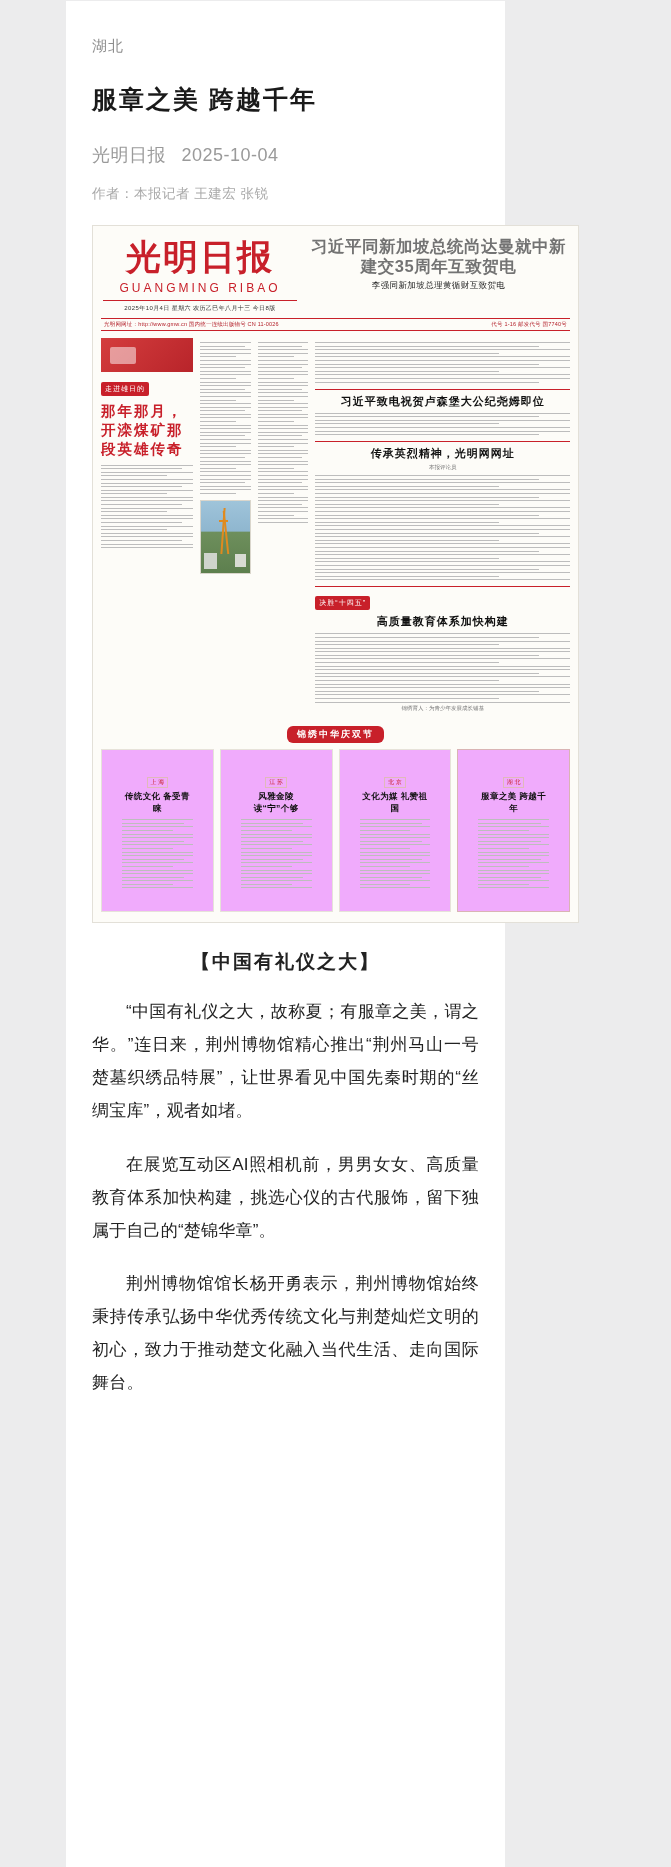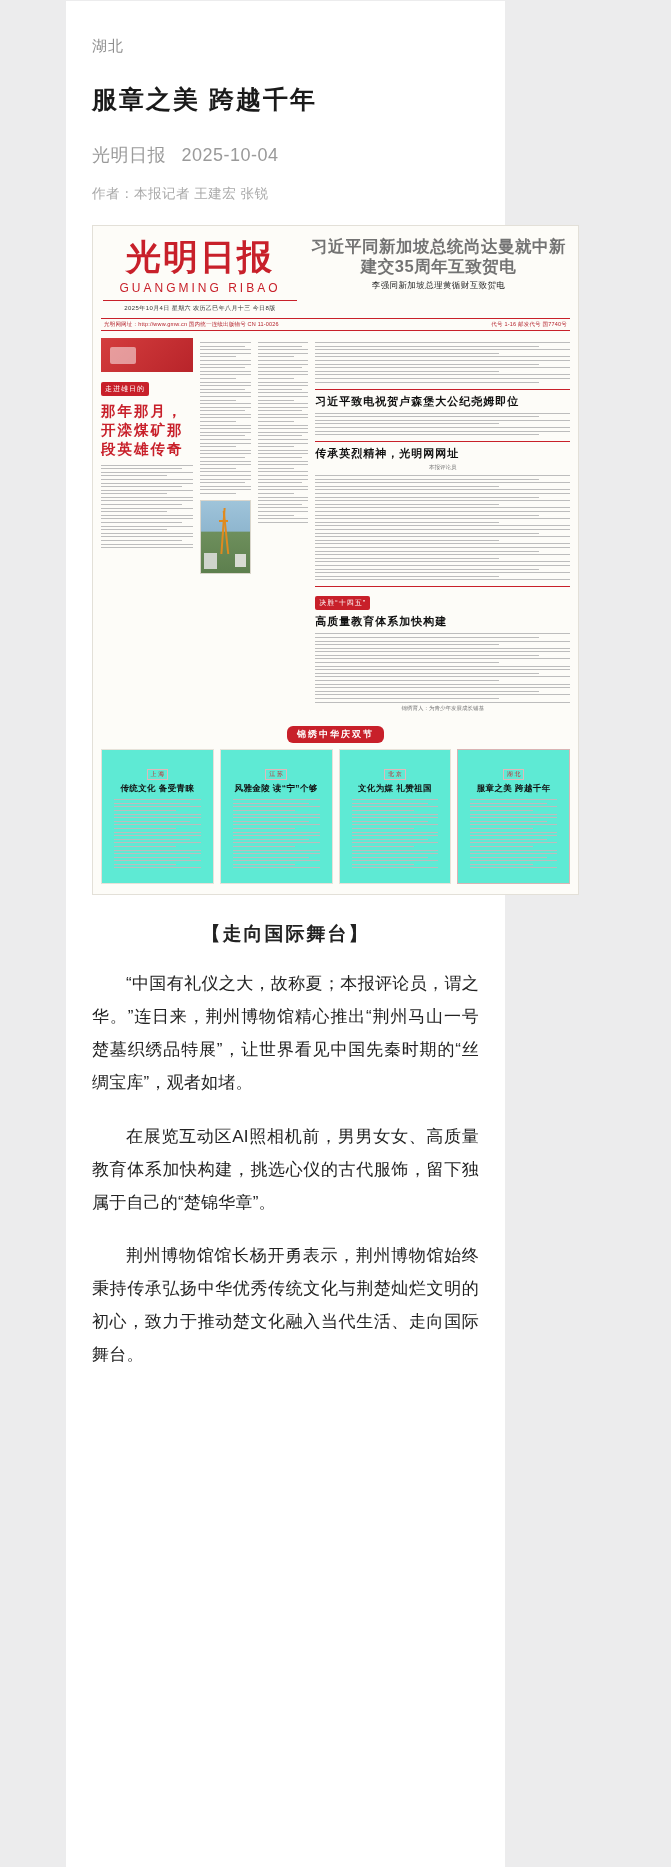"习近平致电祝贺卢森堡大公纪尧姆即位" .mini-head { text-align: none -> center }
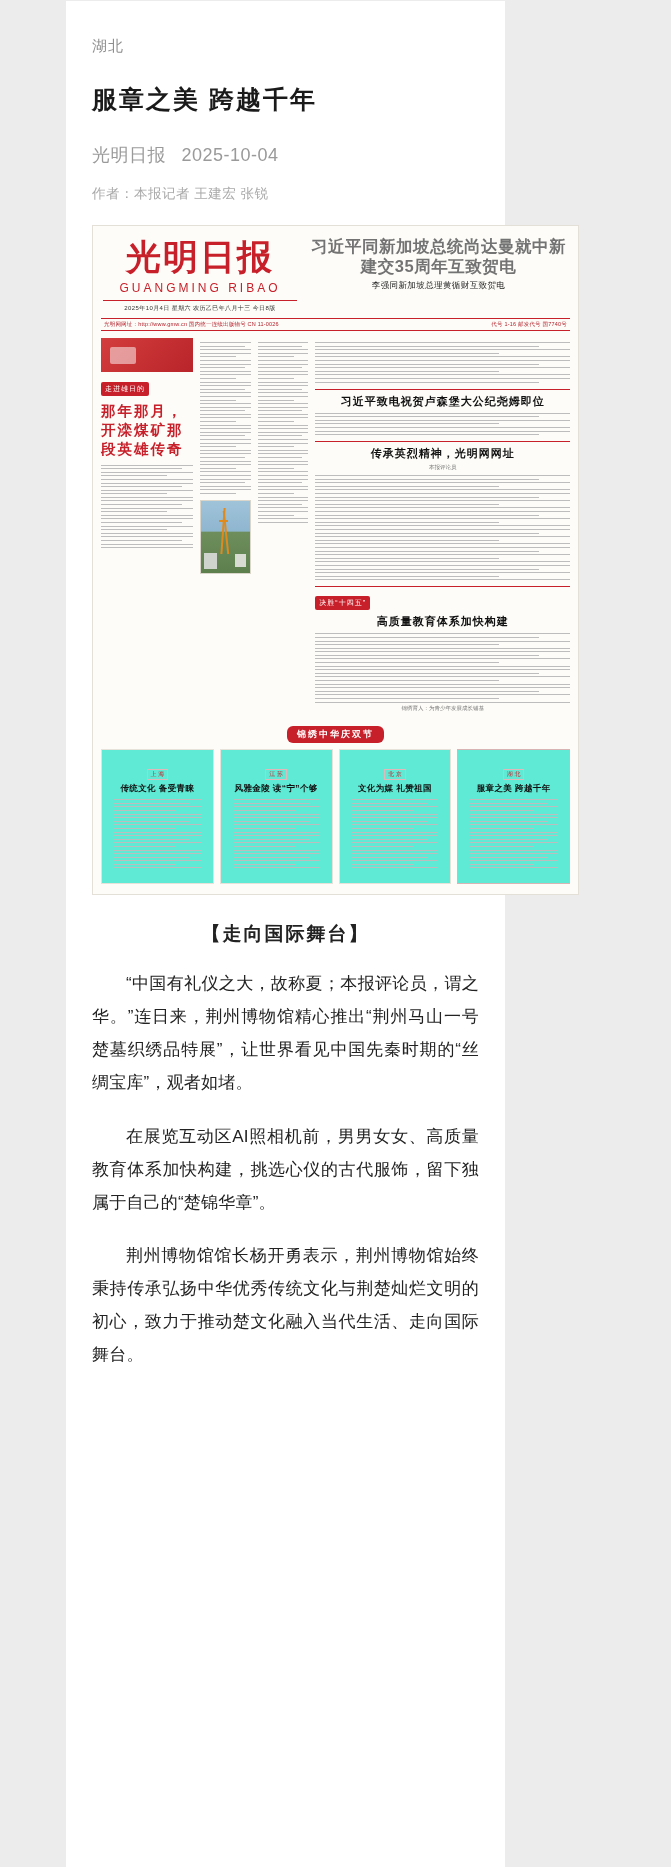"传统文化 备受青睐" .panel { background: #5eead4 -> #f0abfc; padding: 12px -> 20px }
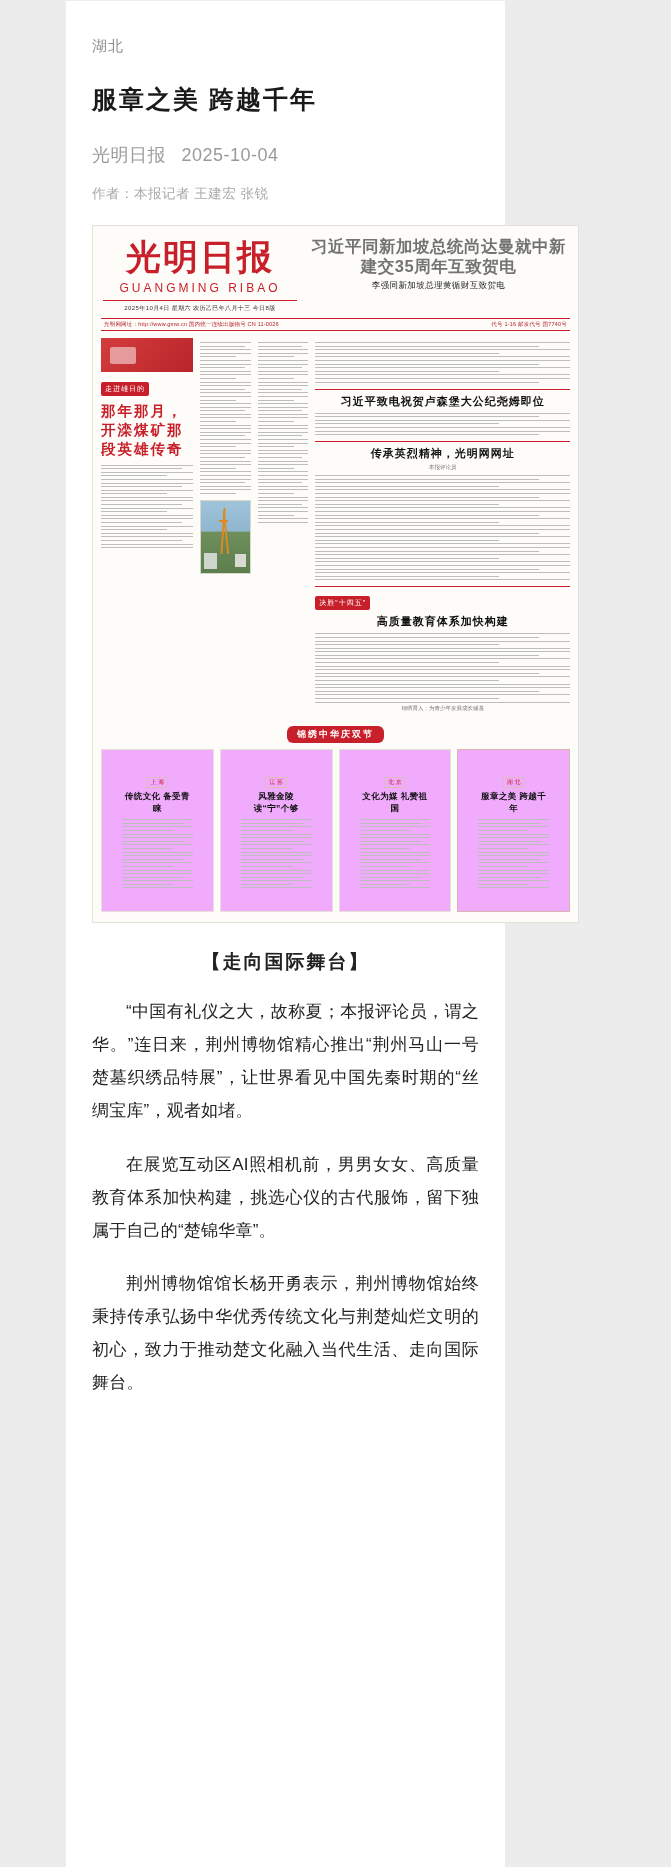"【走向国际舞台】" div.section-title { text: 走向国际舞台 -> 中国有礼仪之大 }
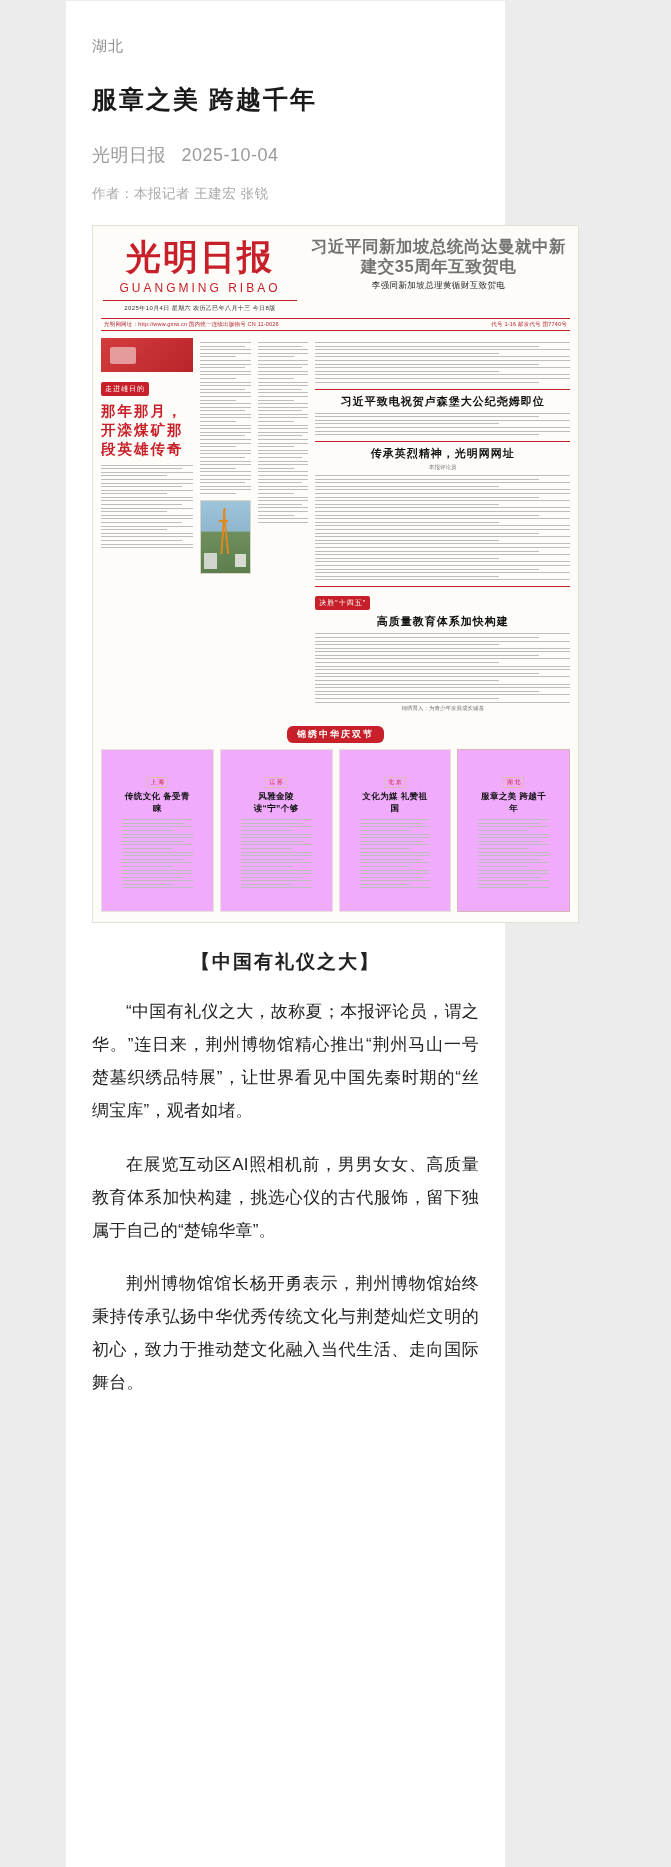"“中国有礼仪之大，故称夏；本报评论员，谓之华。”连日来，荆州博物馆精心推出“荆州" p.body { text: 本报评论员 -> 有服章之美 }
